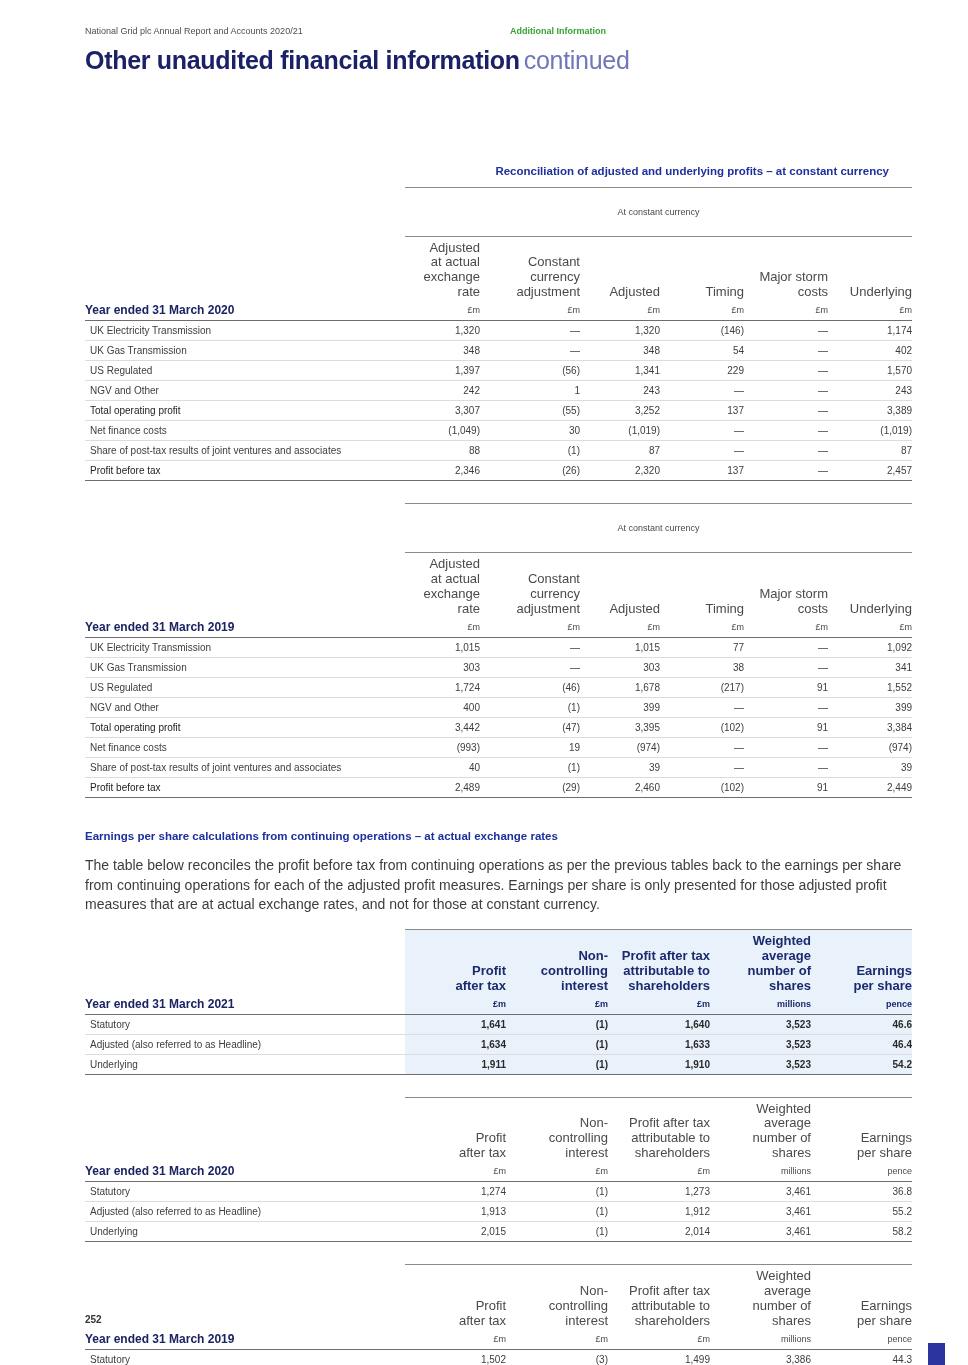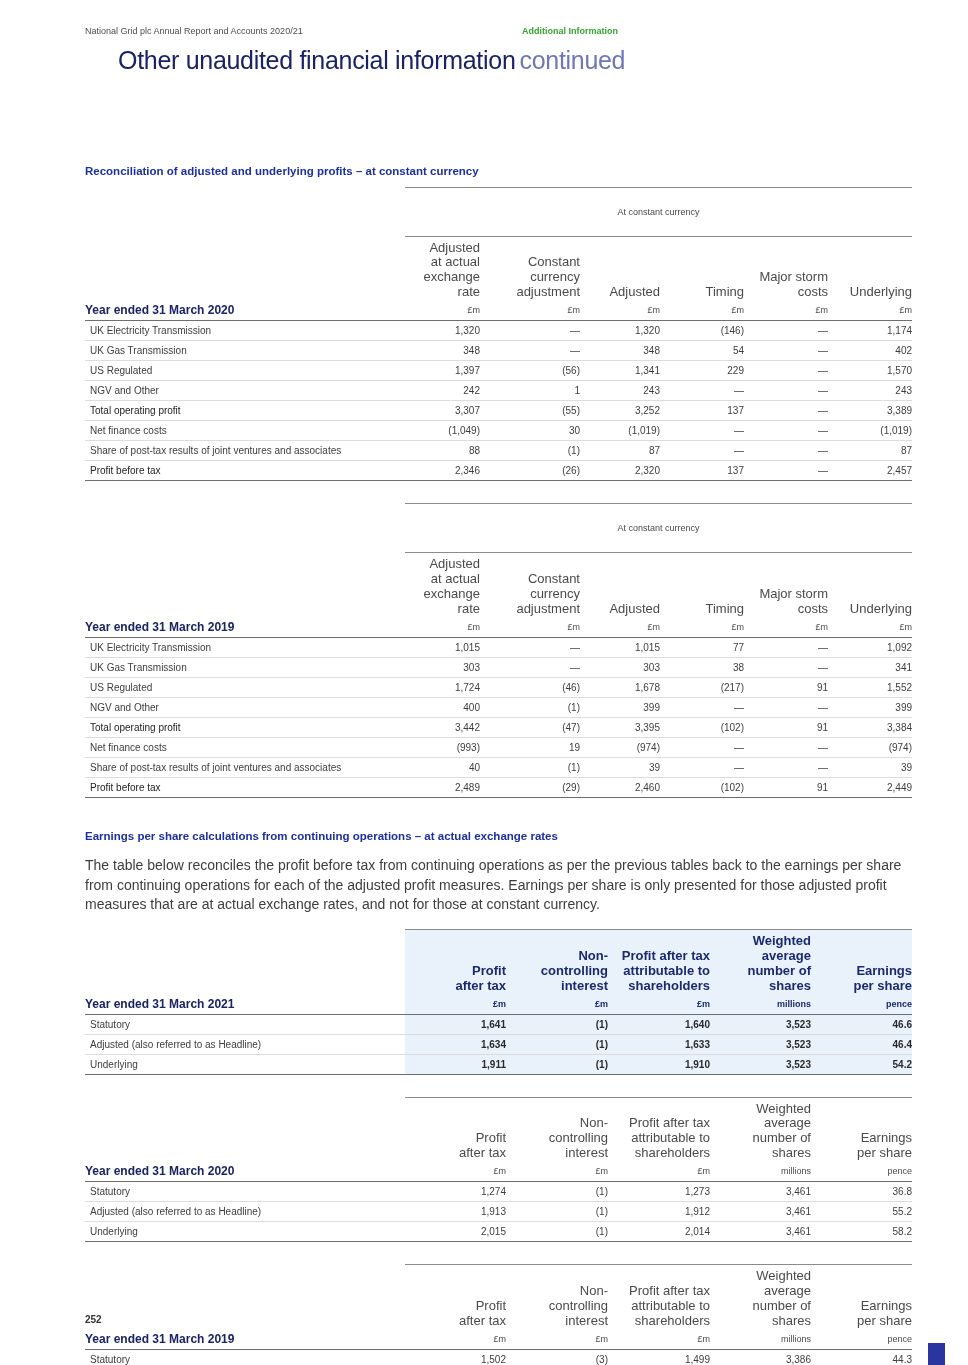"Additional Information" .meta-tag { left: 437px -> 425px }
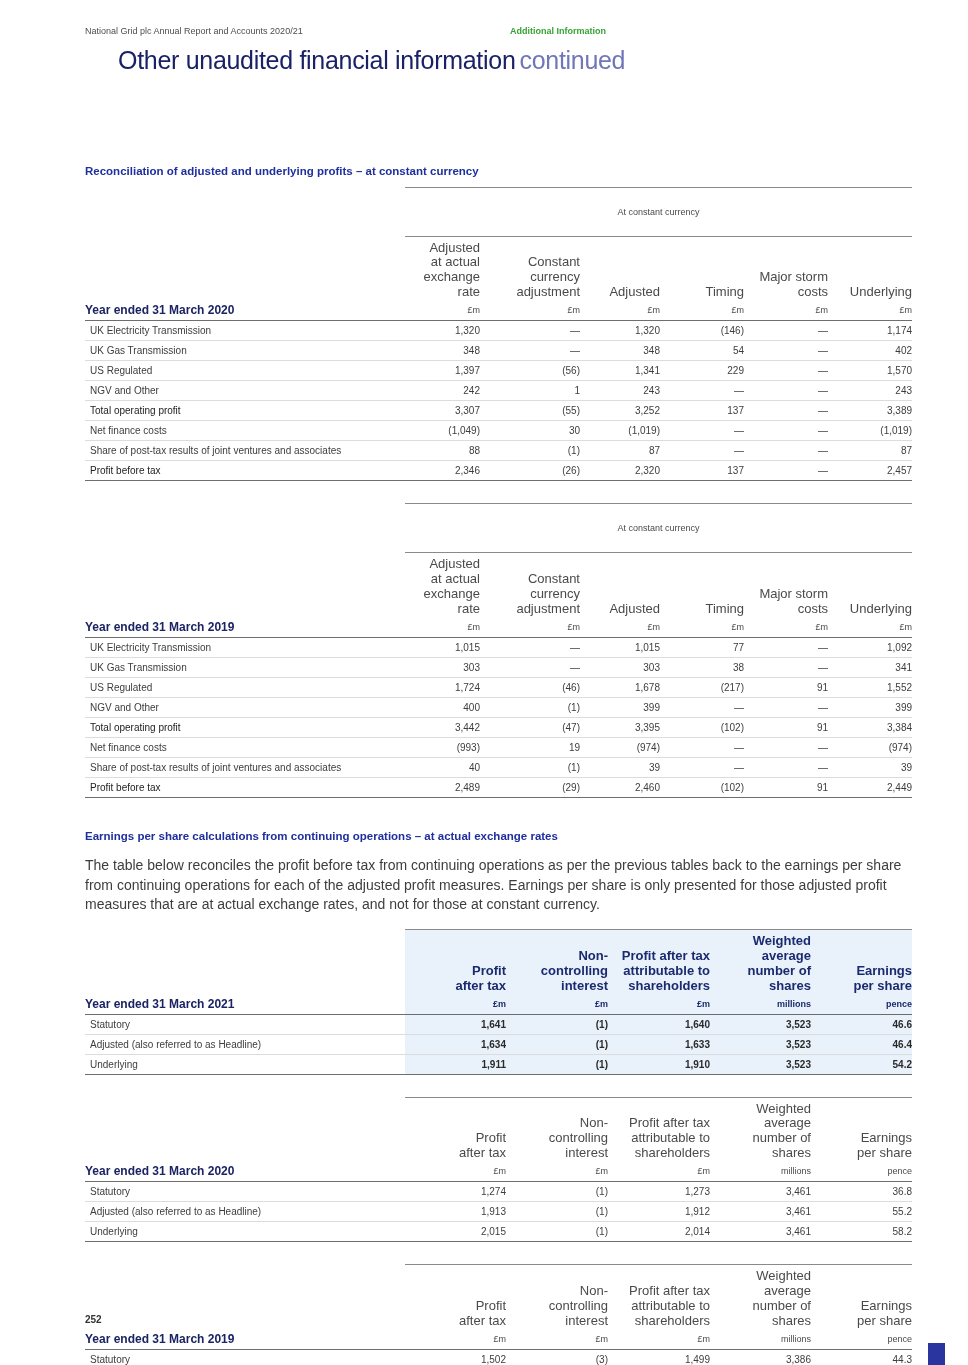"Other unaudited financial information" .t-bold { font-weight: normal -> bold; margin-left: 33px -> none }
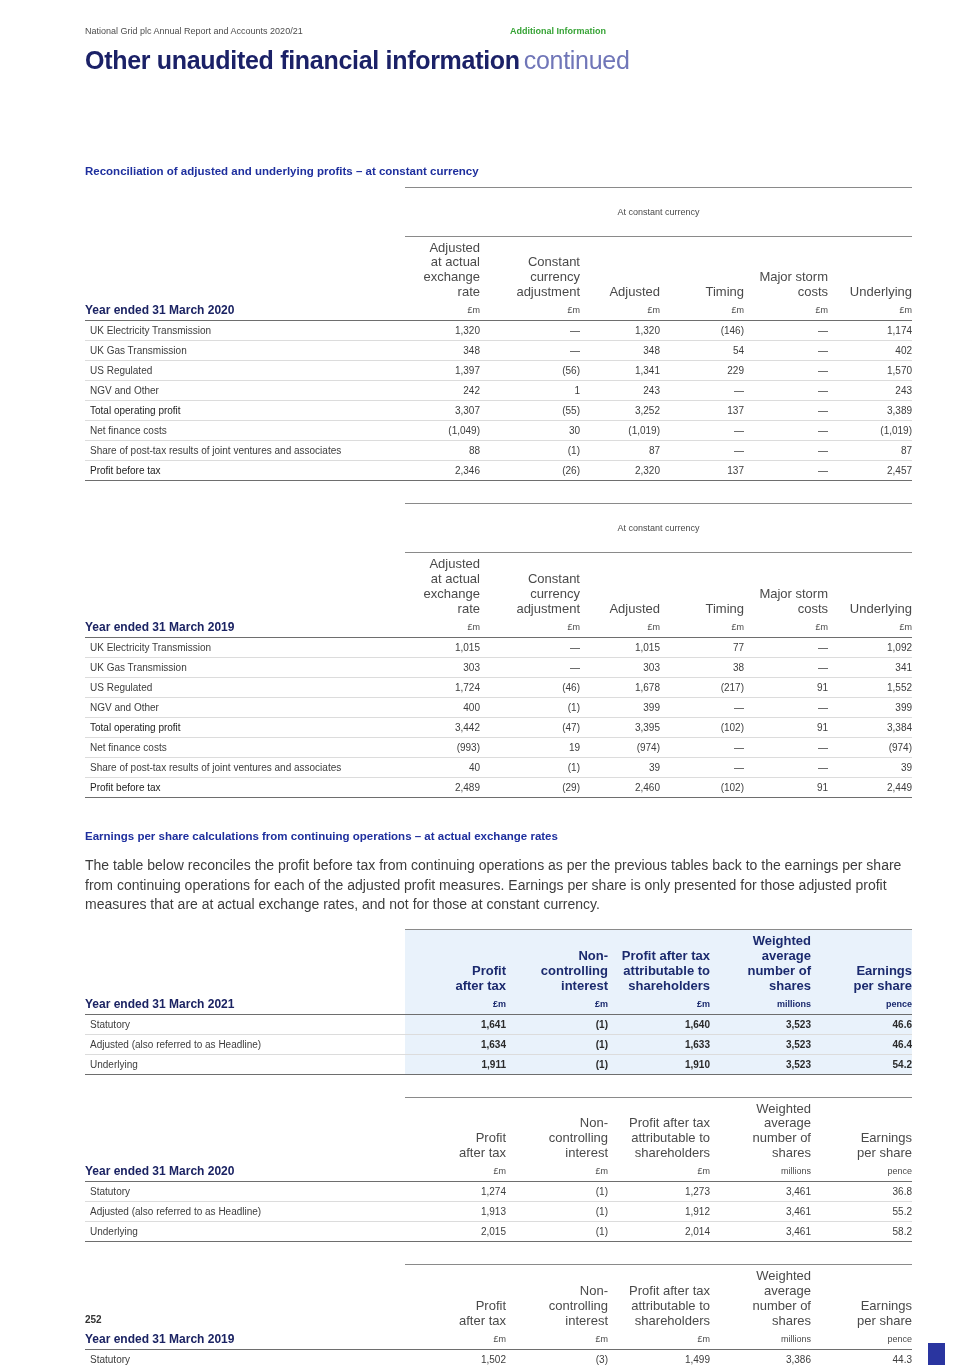"Reconciliation of adjusted and" .sec-h.first { text-align: none -> right }
